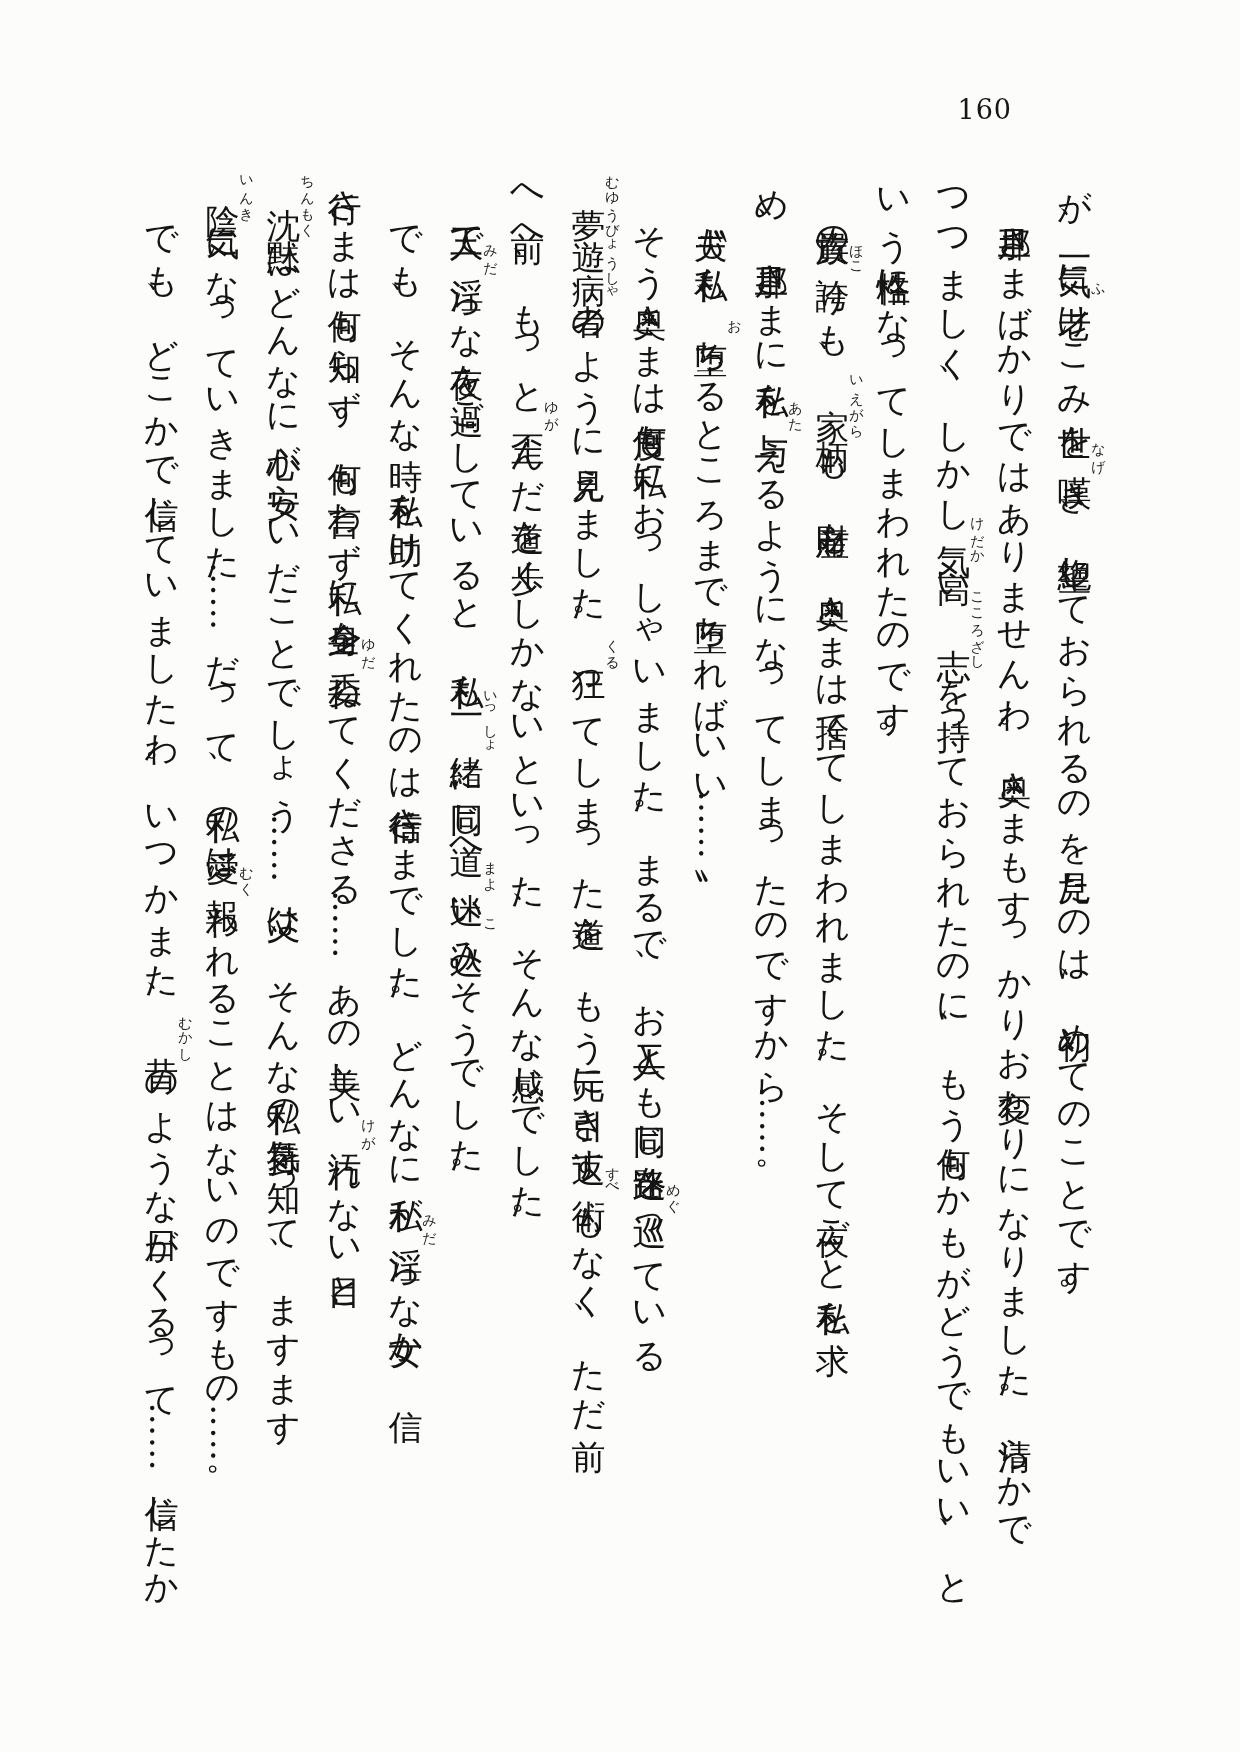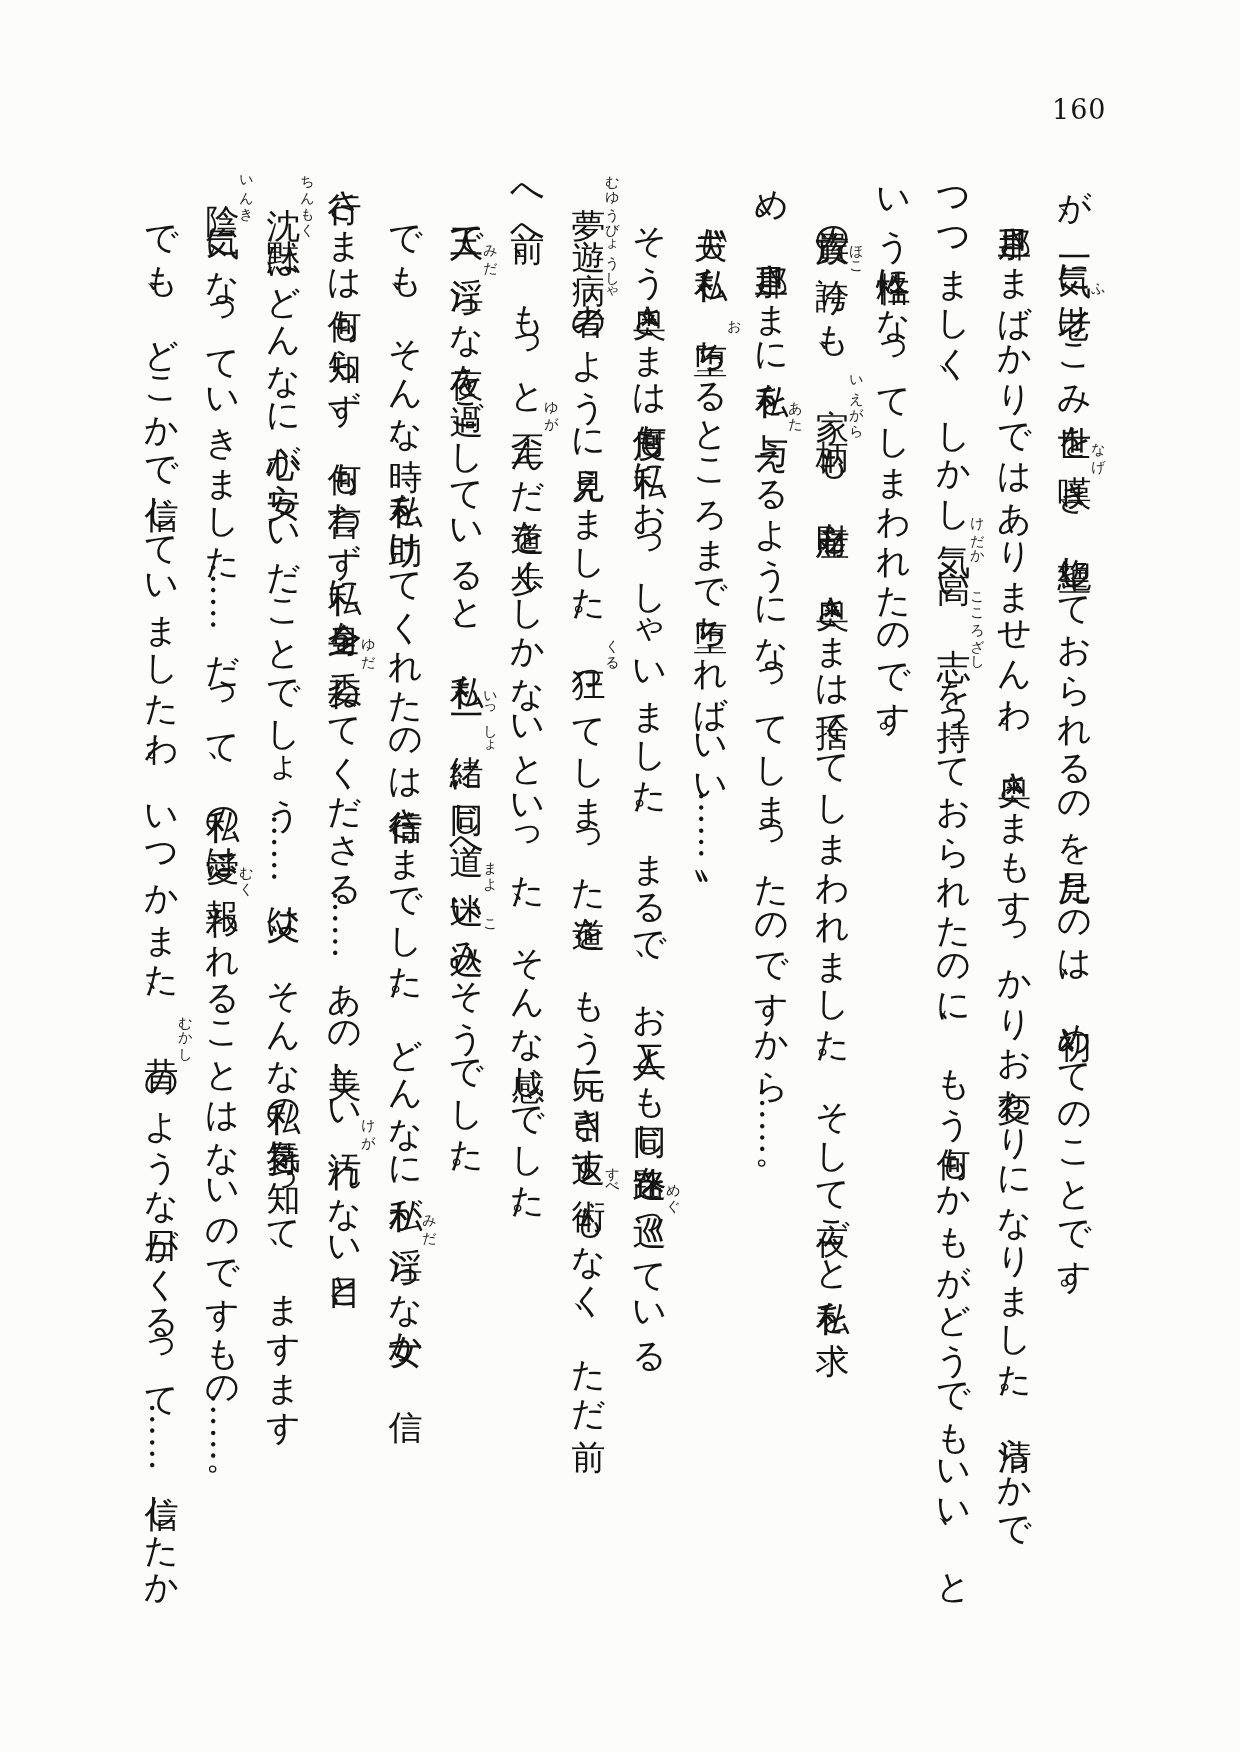"160" .page-number { left: 1052px -> 942px; text-align: left -> right }
